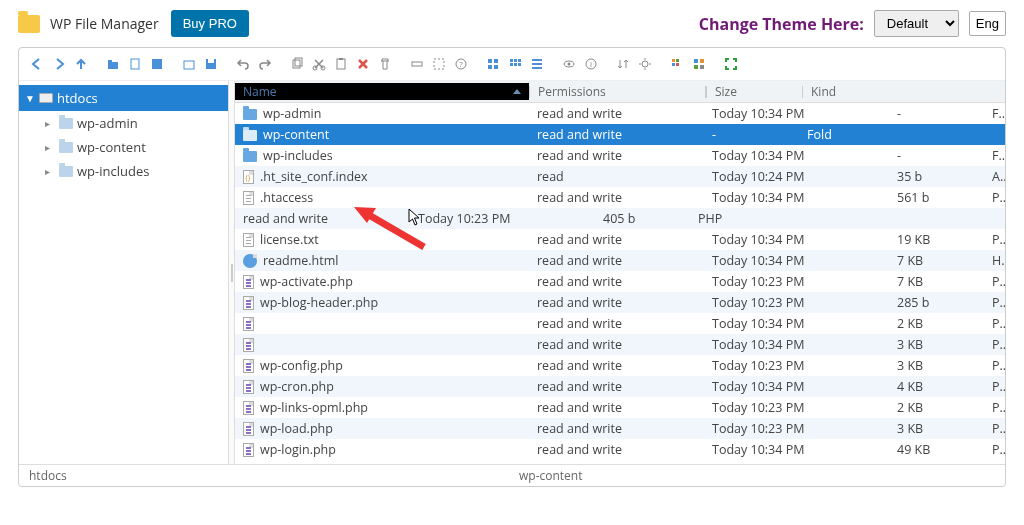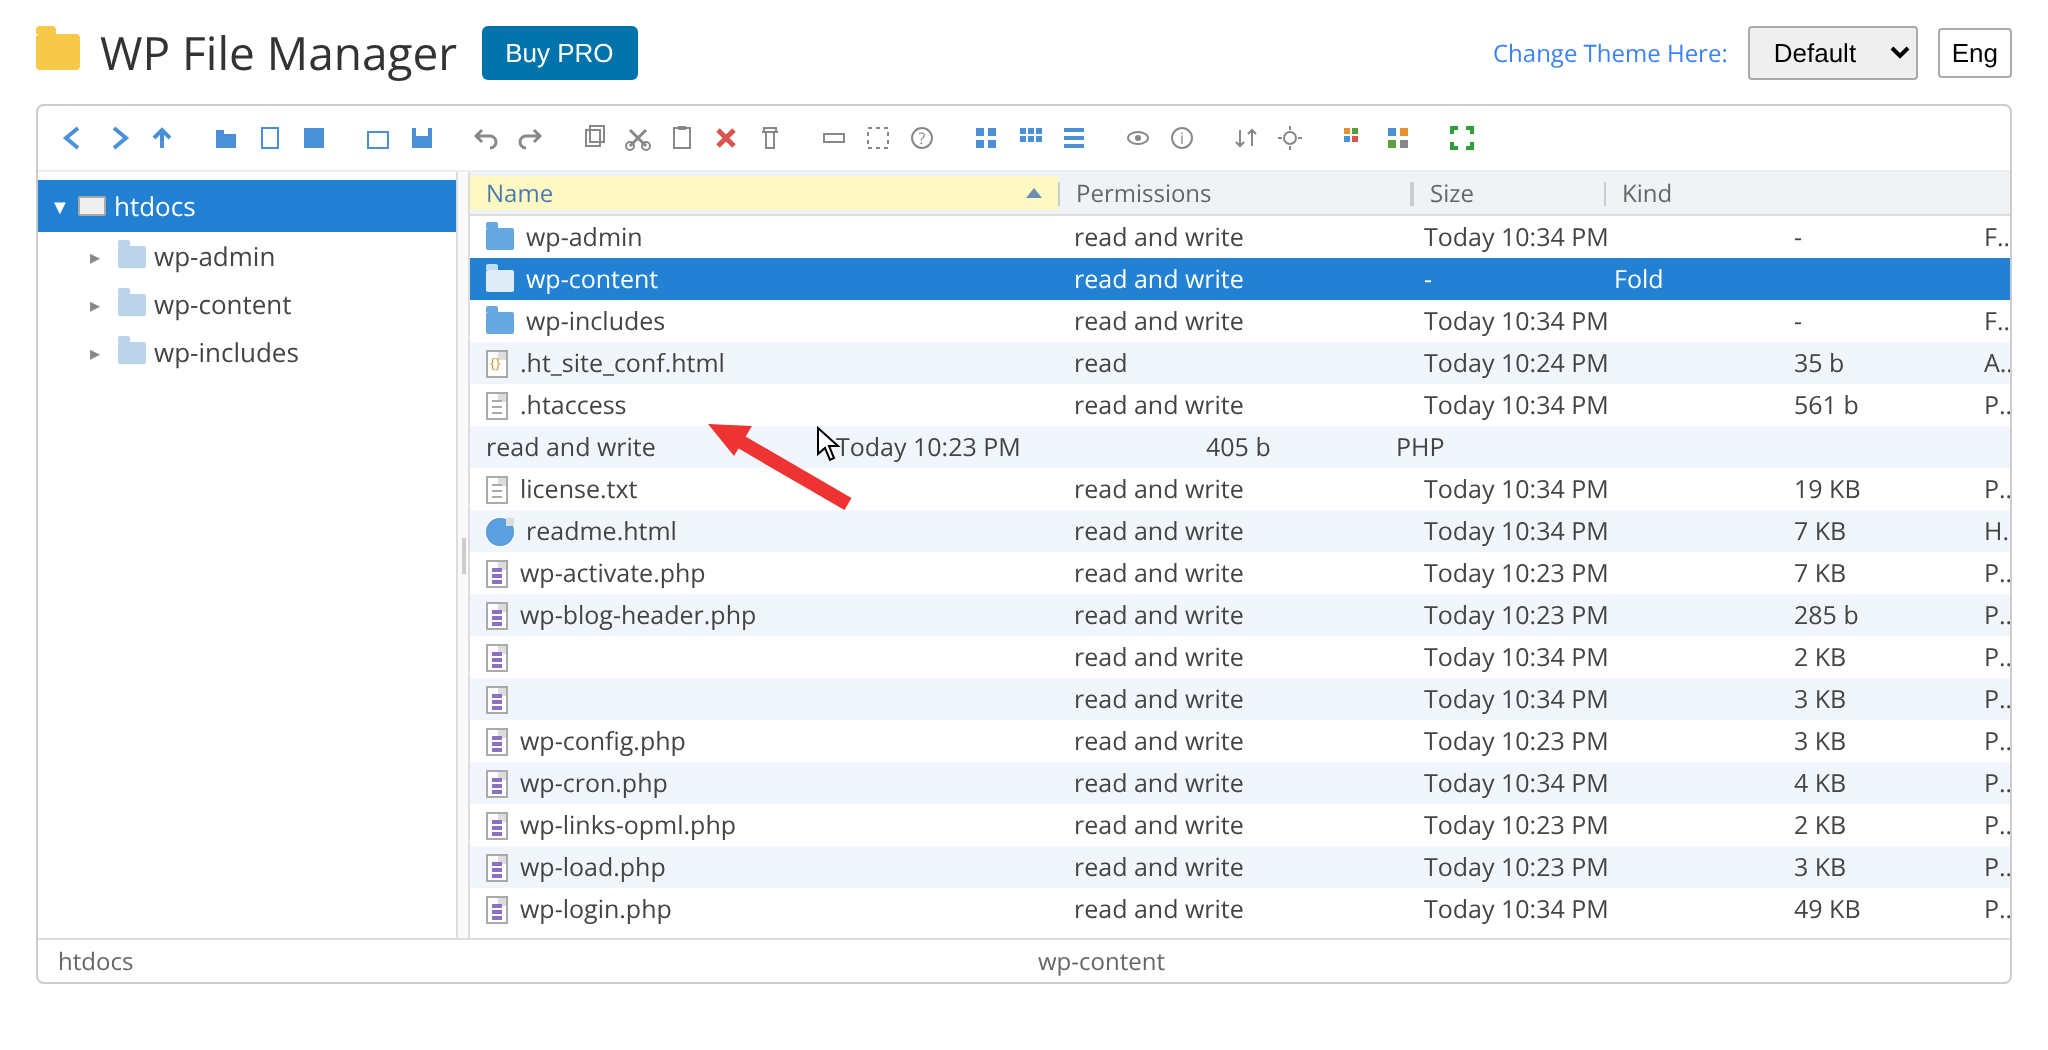"WP File Manager" .app-title { font-size: 23px -> 14px }
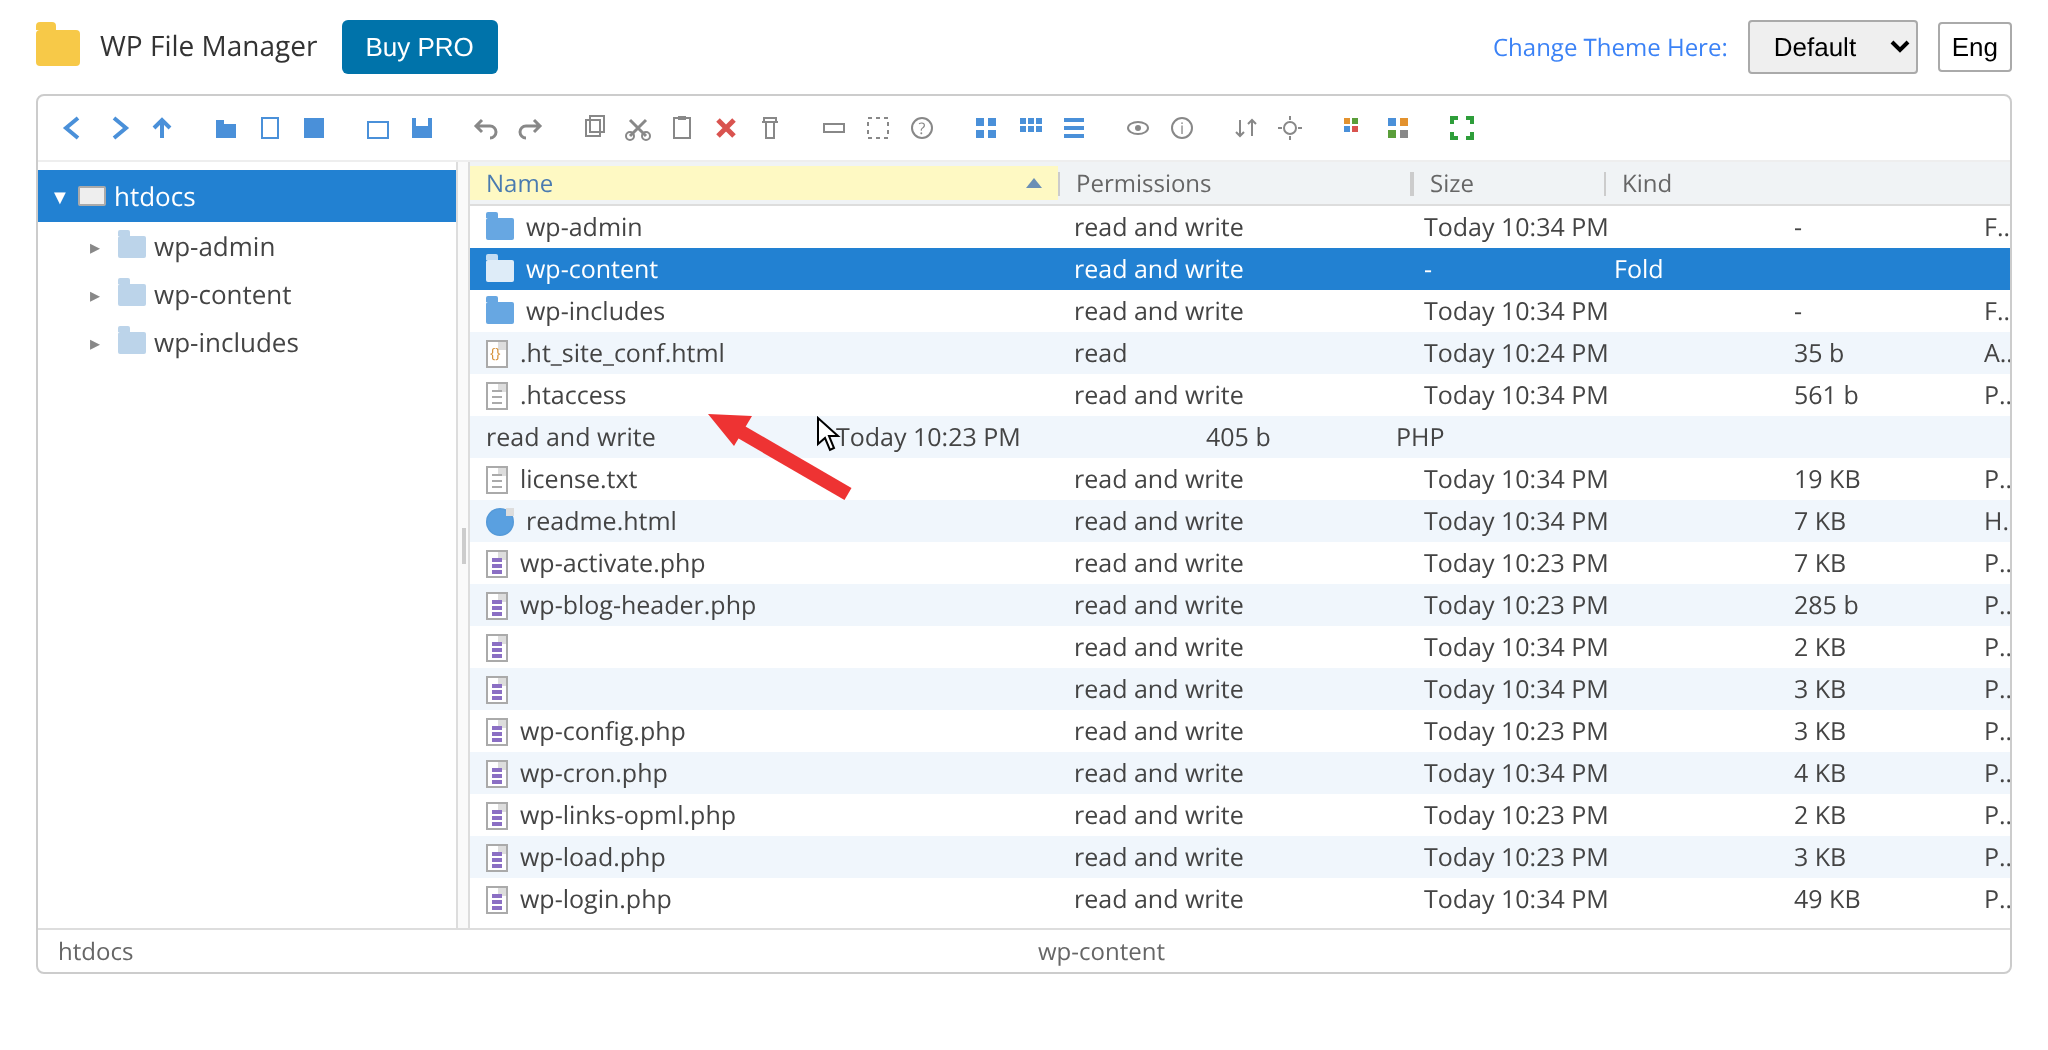"Change Theme Here:" .theme-label { color: #3b82f6 -> #701a75; font-size: 12px -> 16px; font-weight: 400 -> 700 }
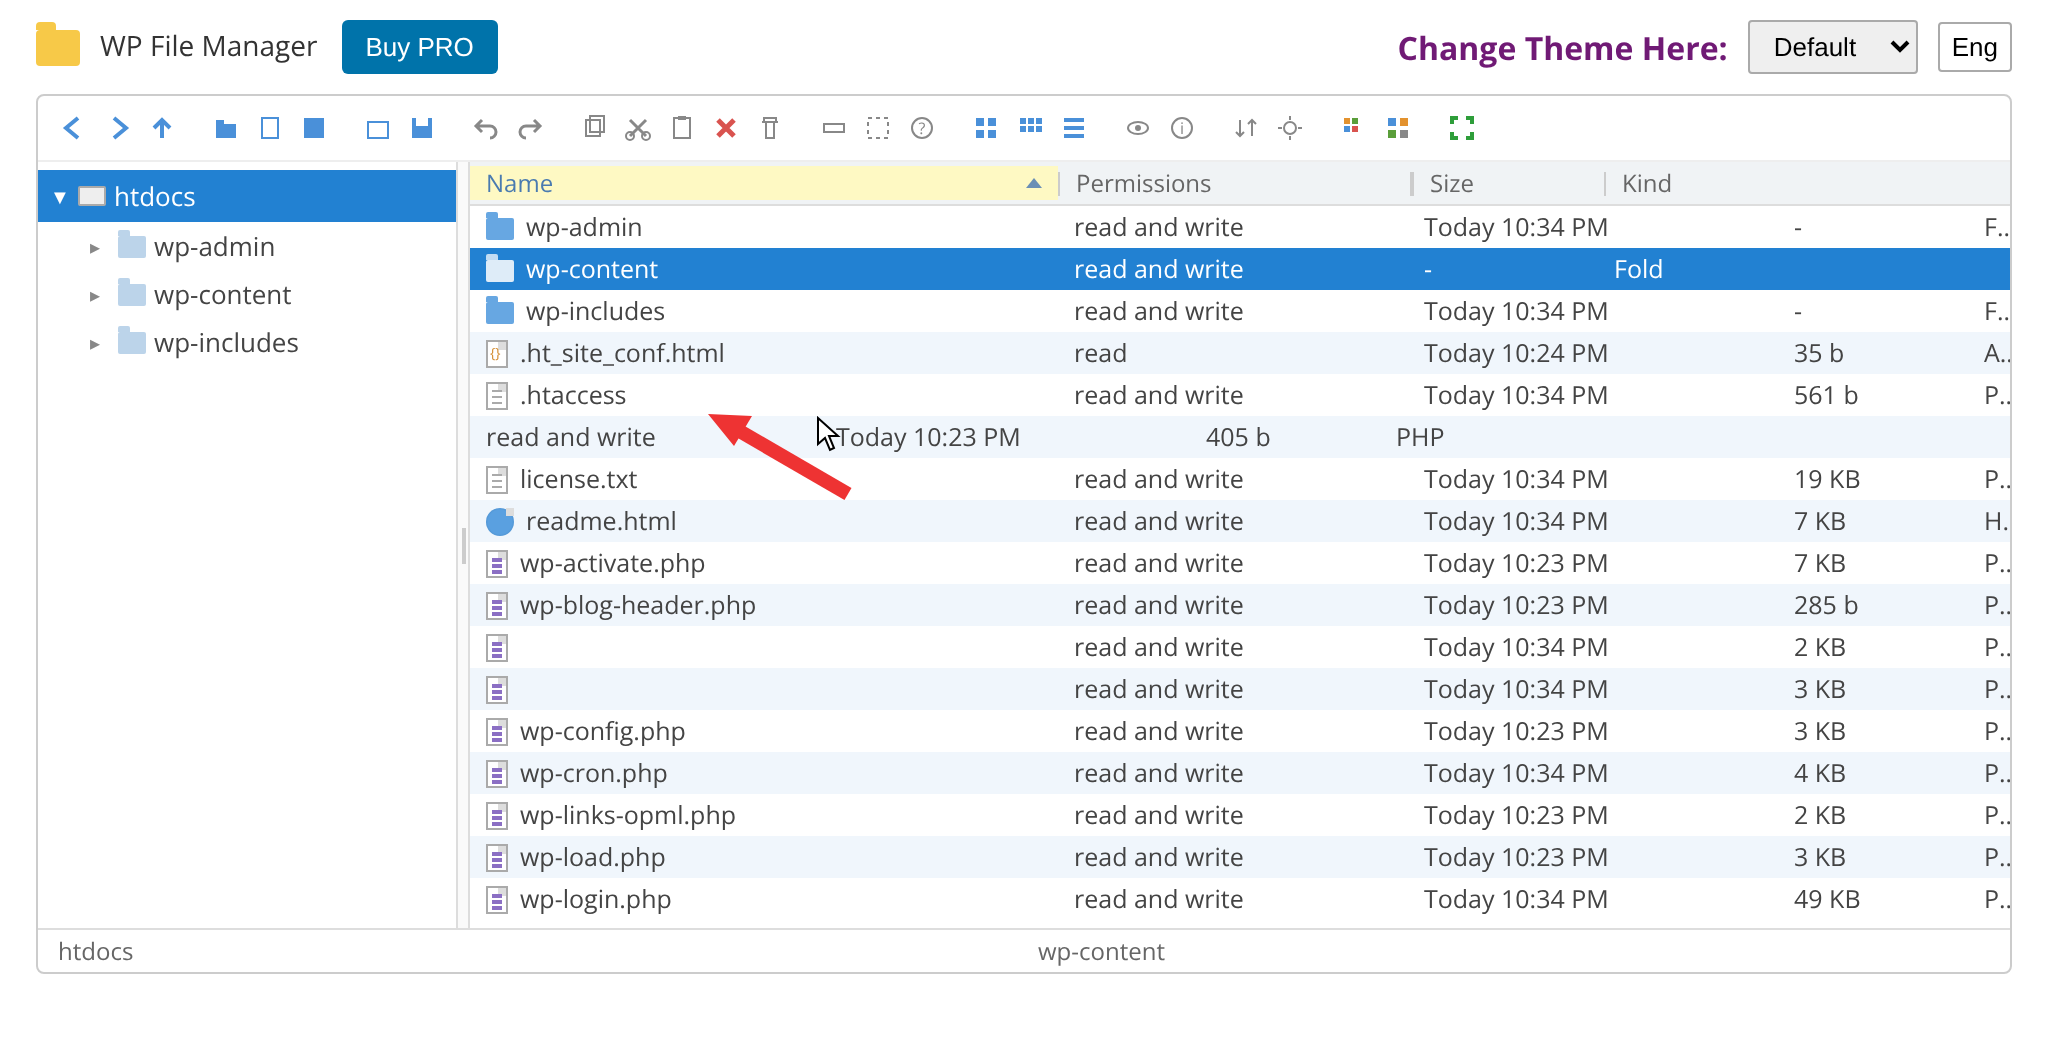"Name" .col-name { background: #fef9c3 -> #000000 }
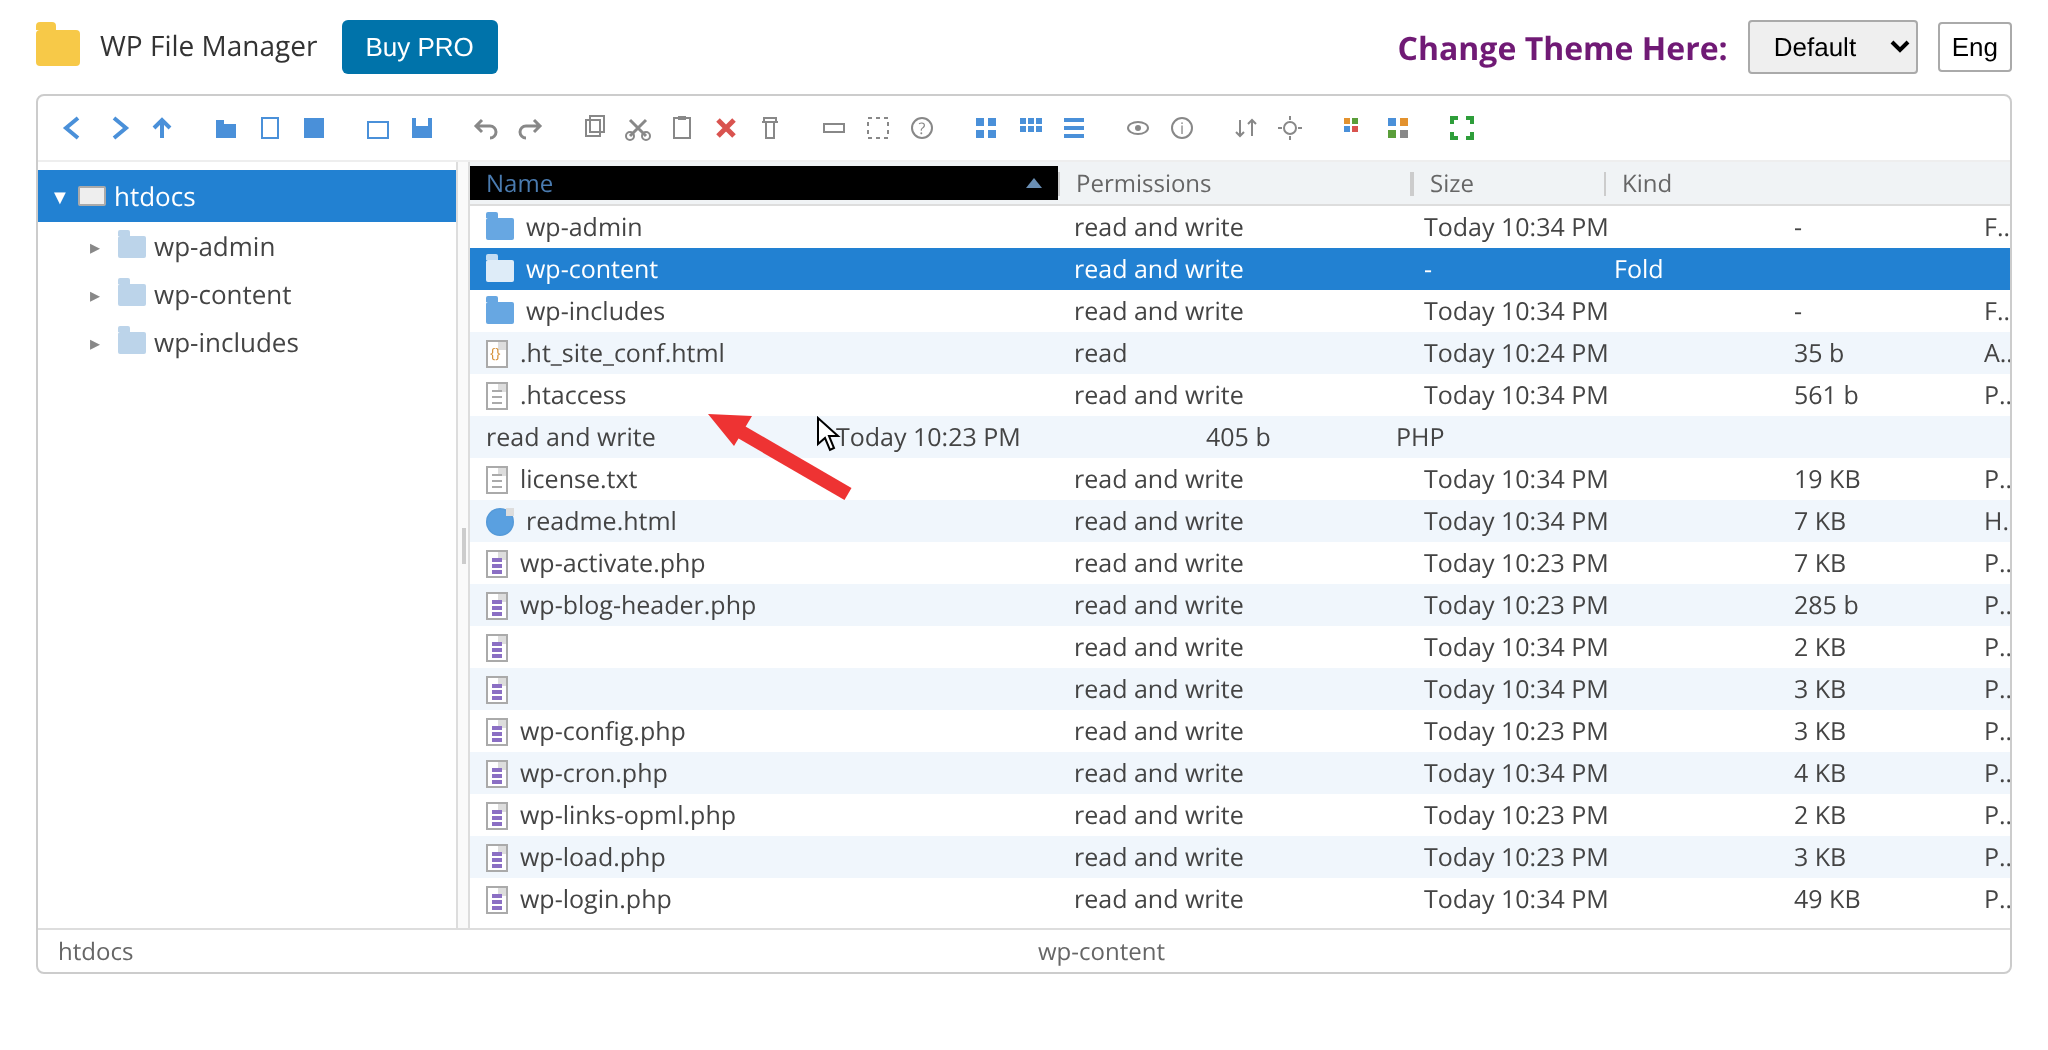".ht_site_conf.html" span { text: conf.html -> conf.index }
